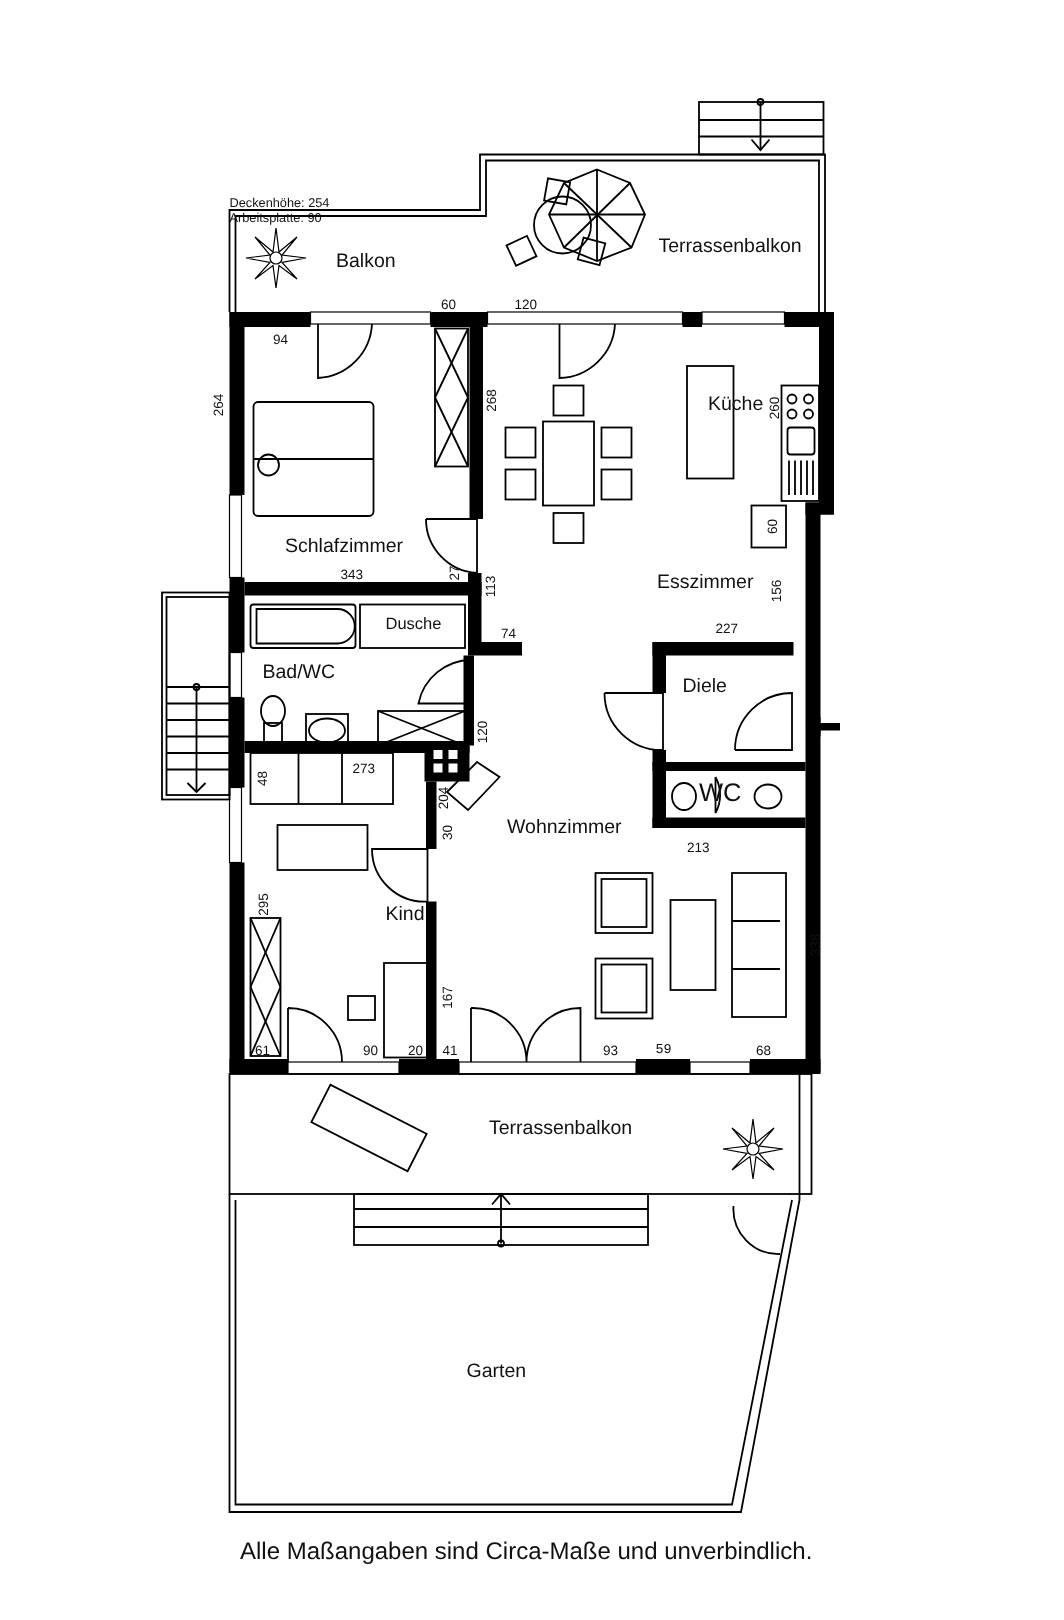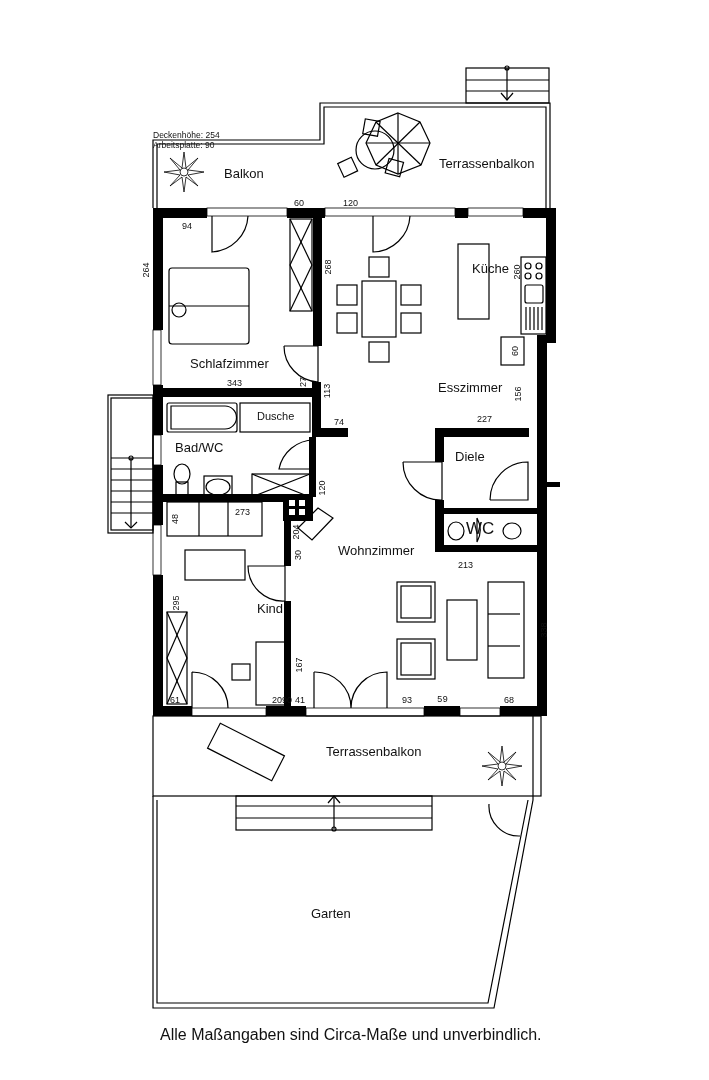"90" div.dim { margin-left: 40px -> none }
